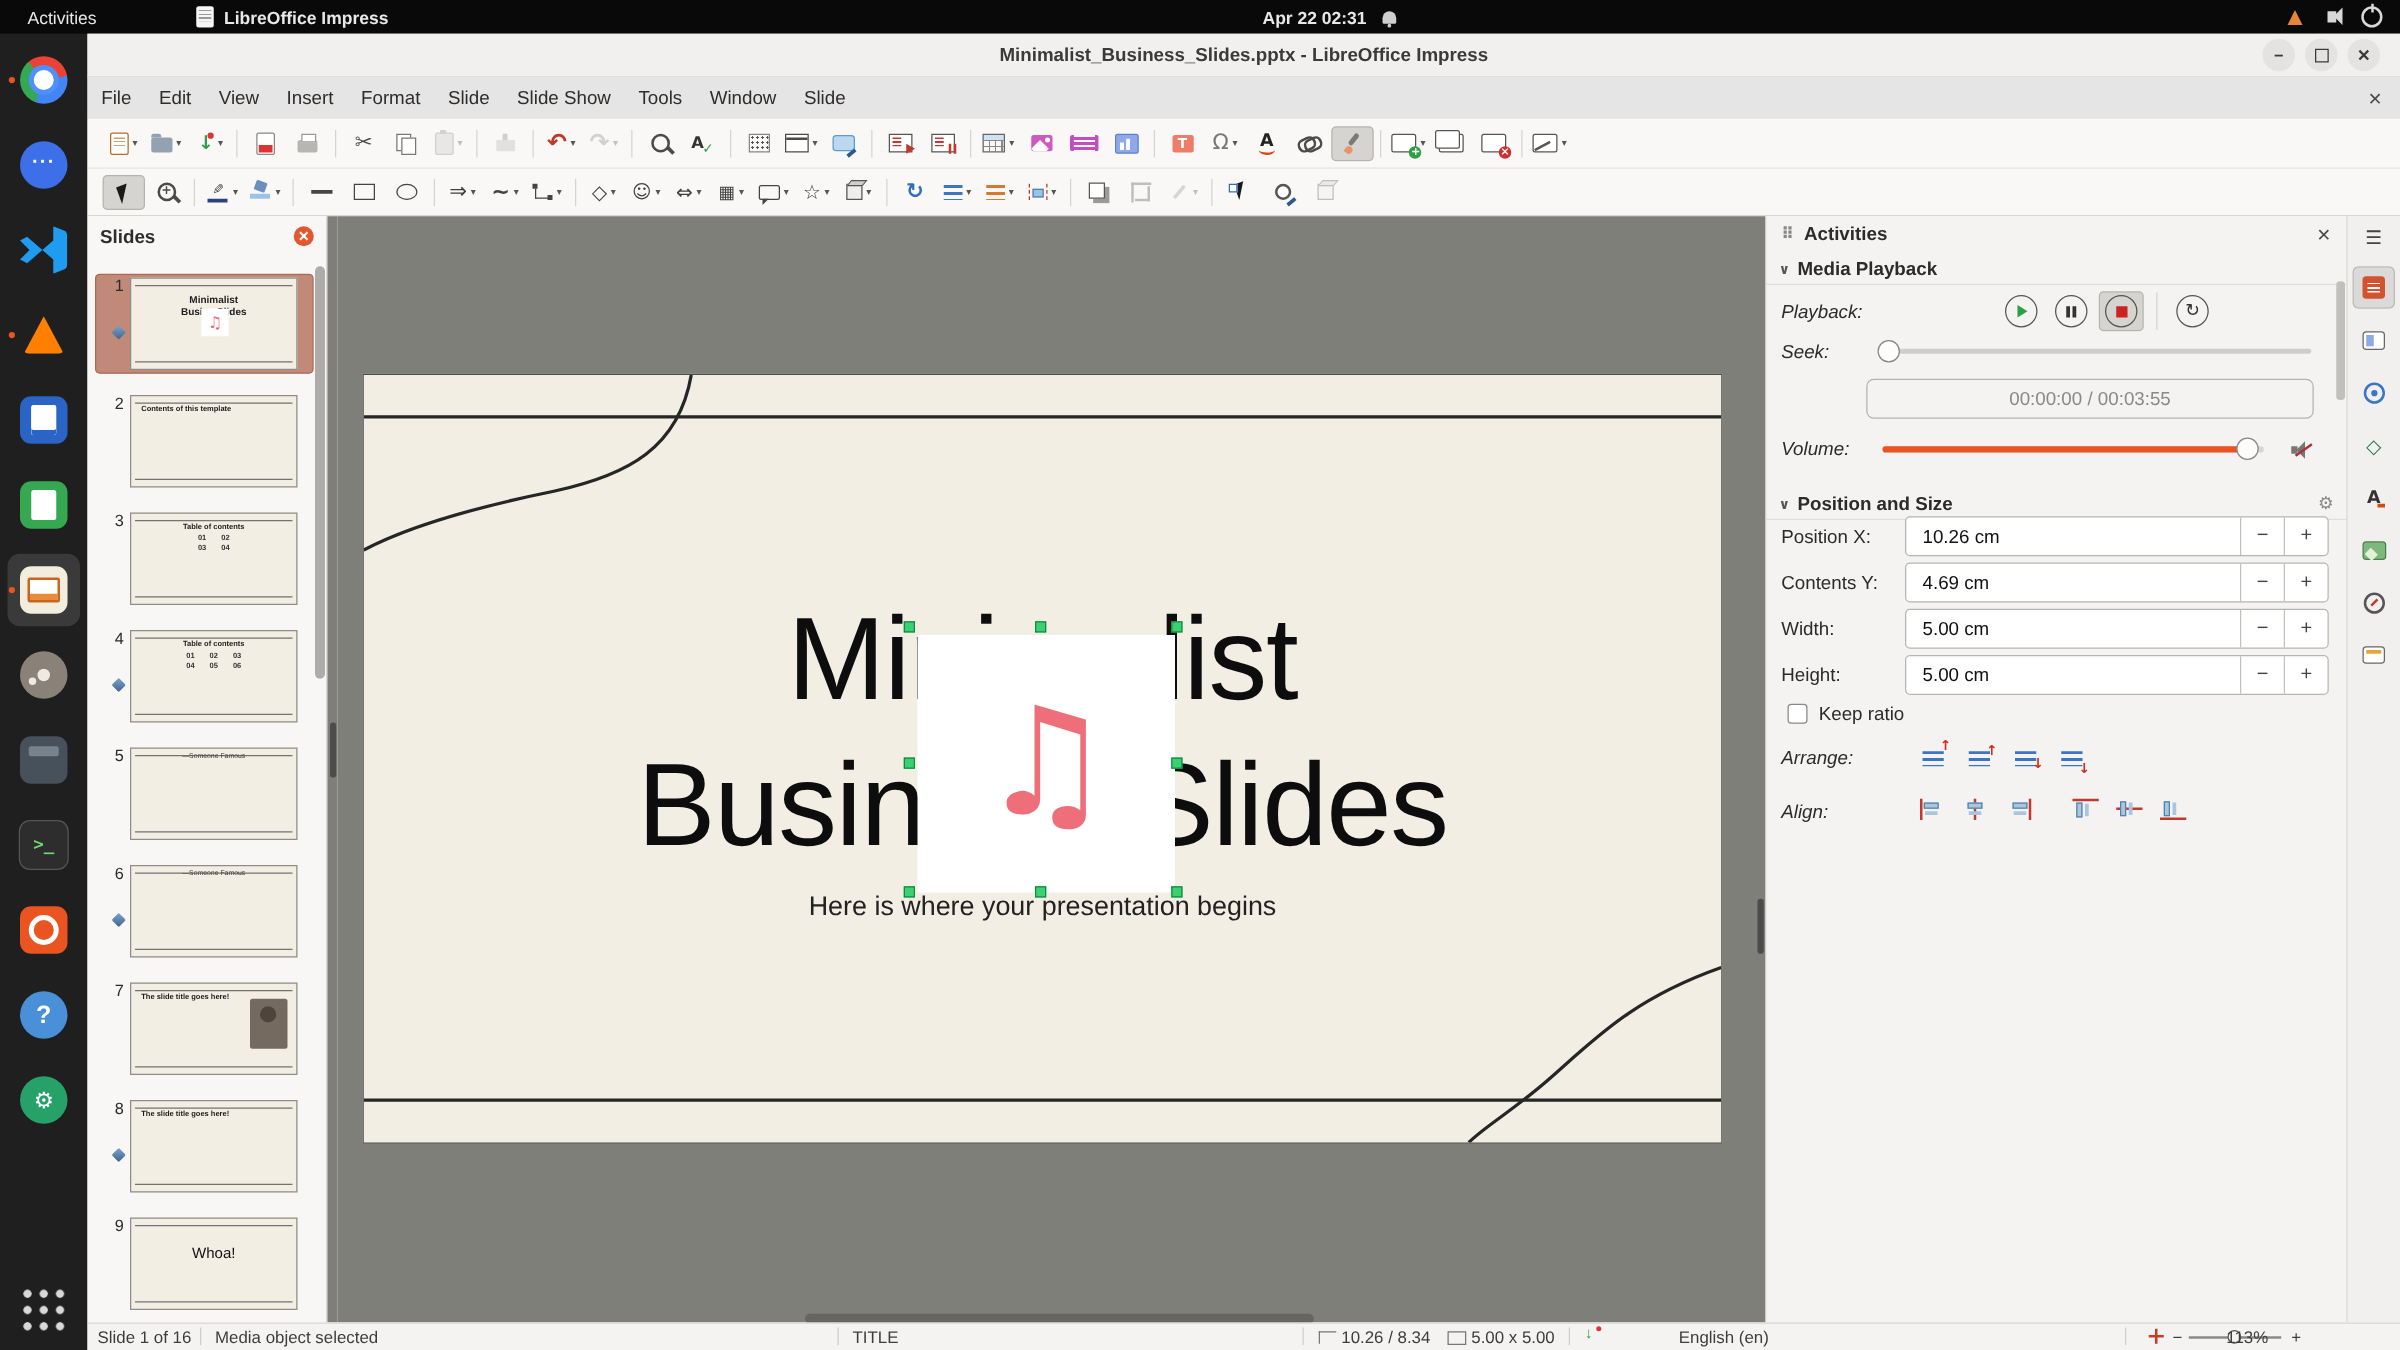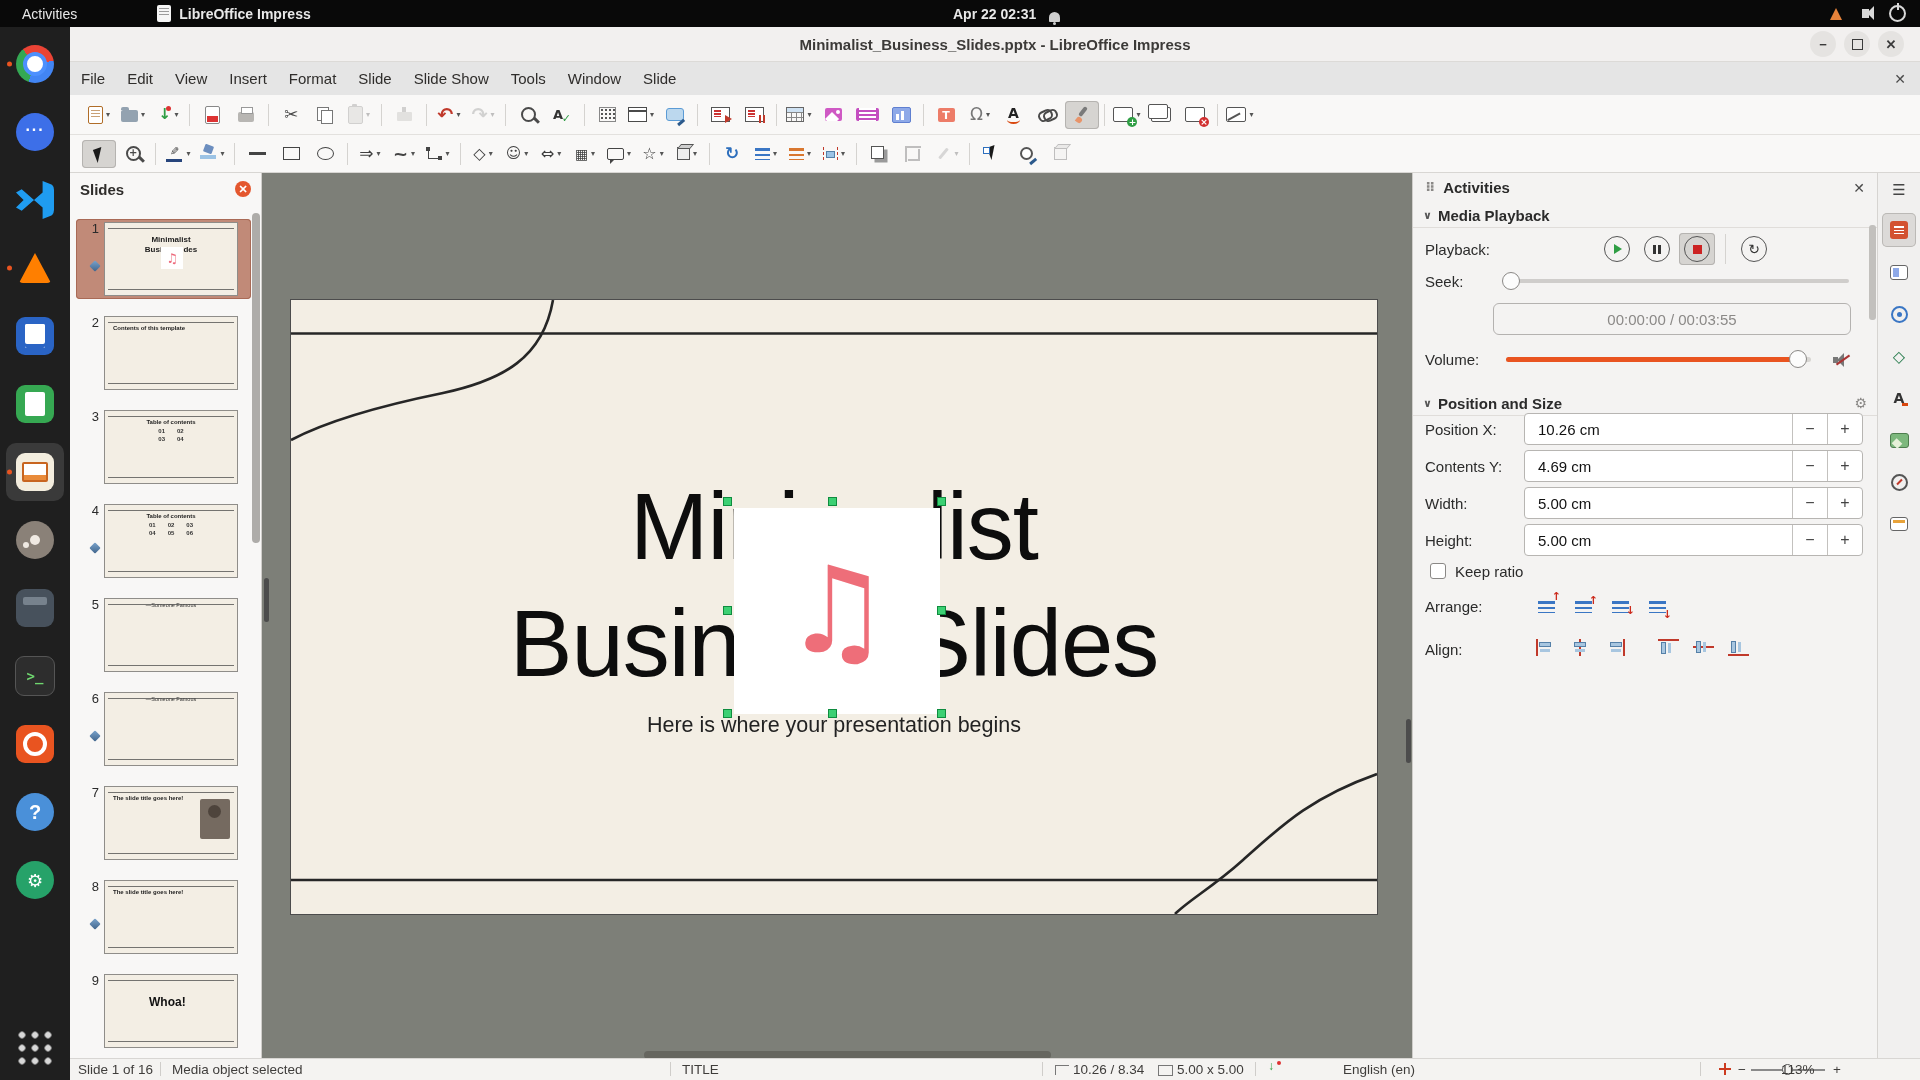"Apr 22 02:31" #tb-clock { align-items: flex-end -> center; left: 953px -> 1010px }
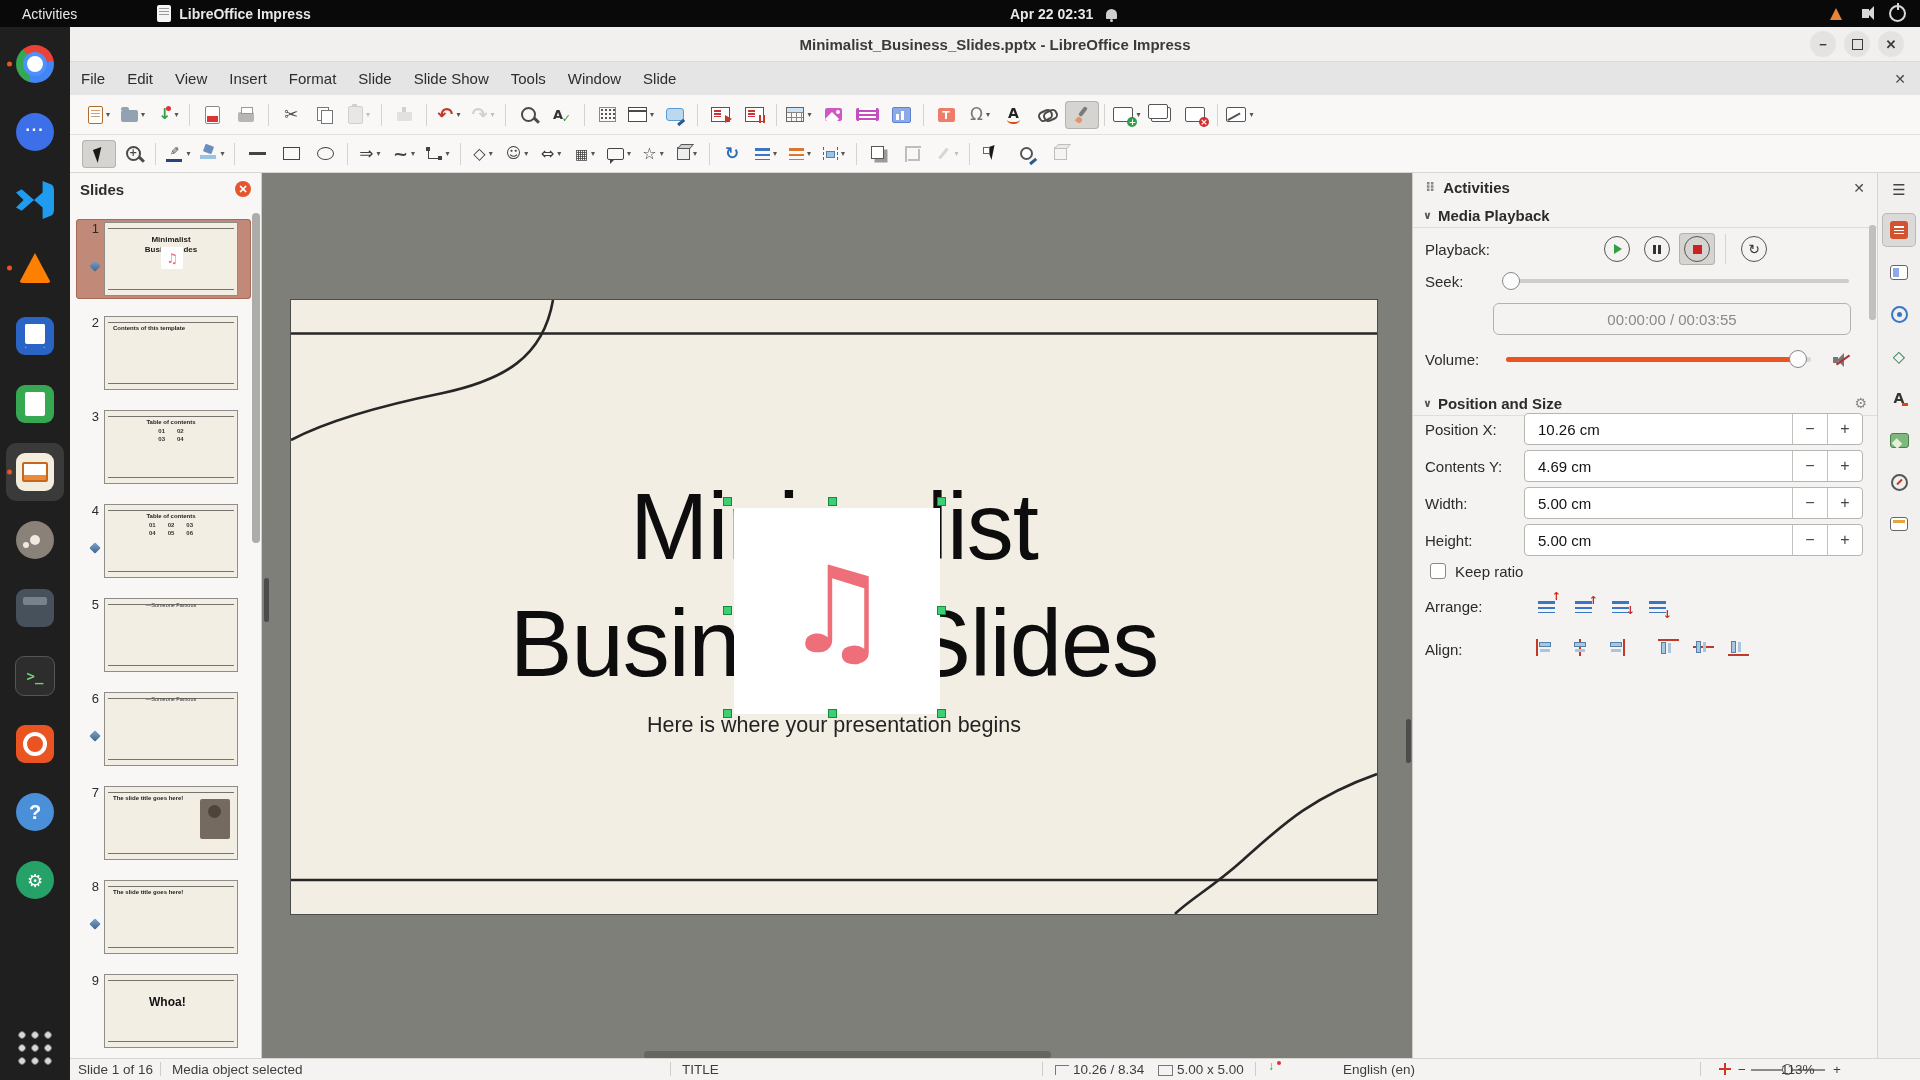"Playback:" .plabel { font-style: none -> italic }
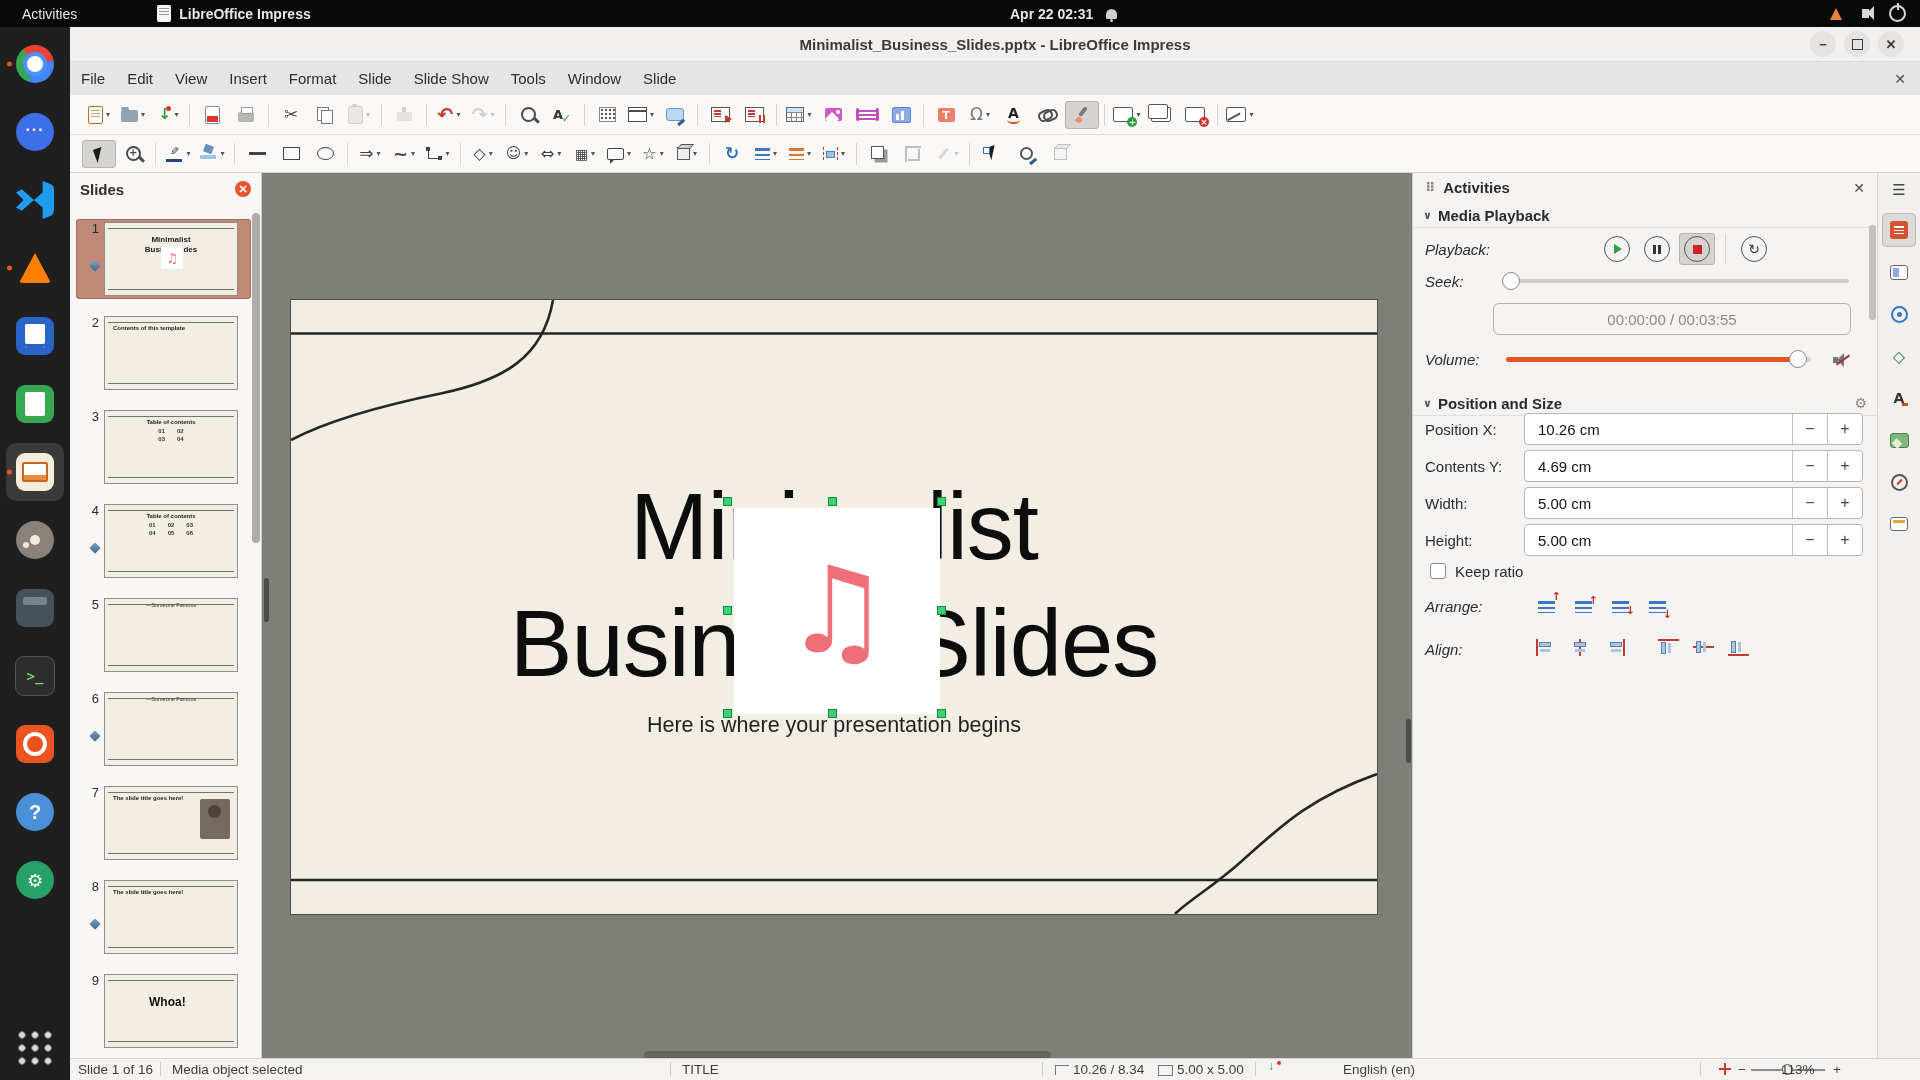"Whoa!" .th-big { font-weight: 700 -> 400; padding-left: 44px -> none; text-align: none -> center }
